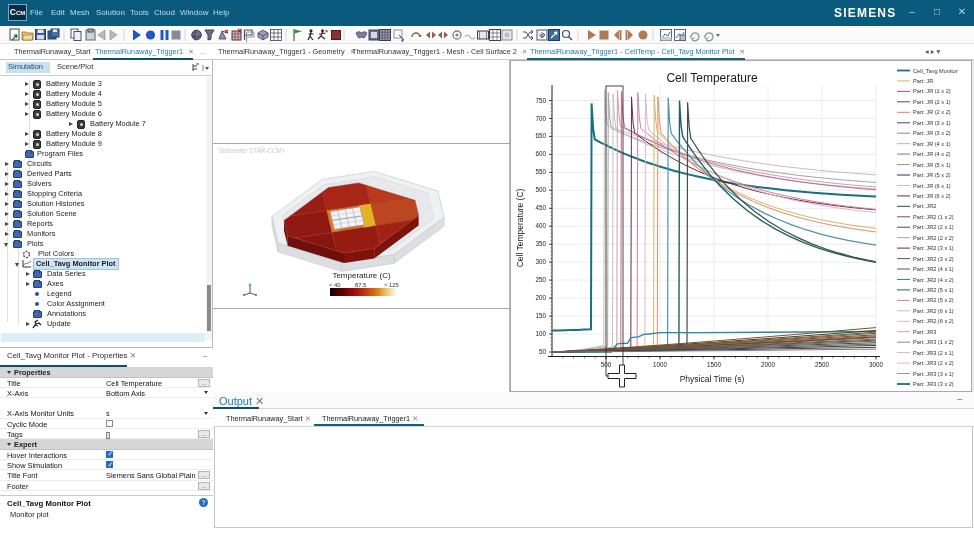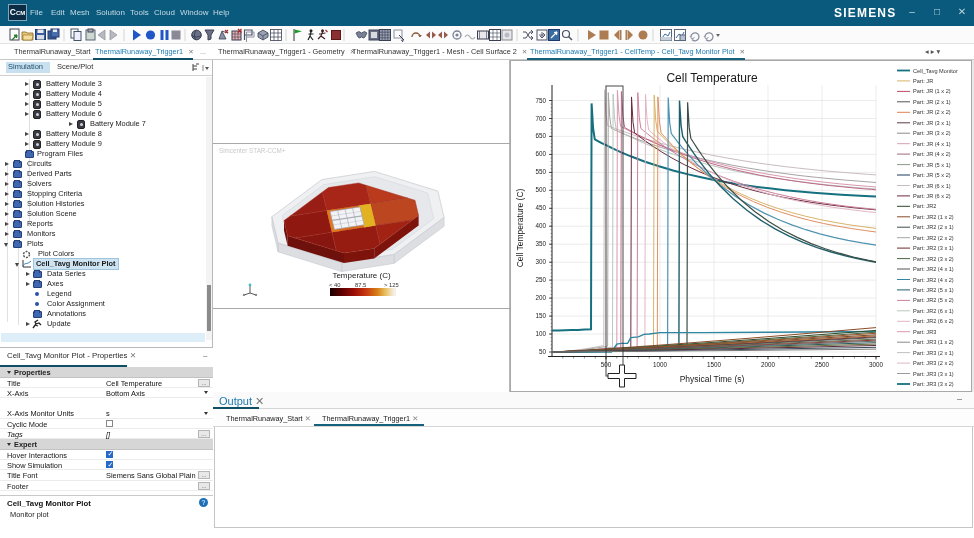"Tags" div.prow { font-style: italic -> none }
